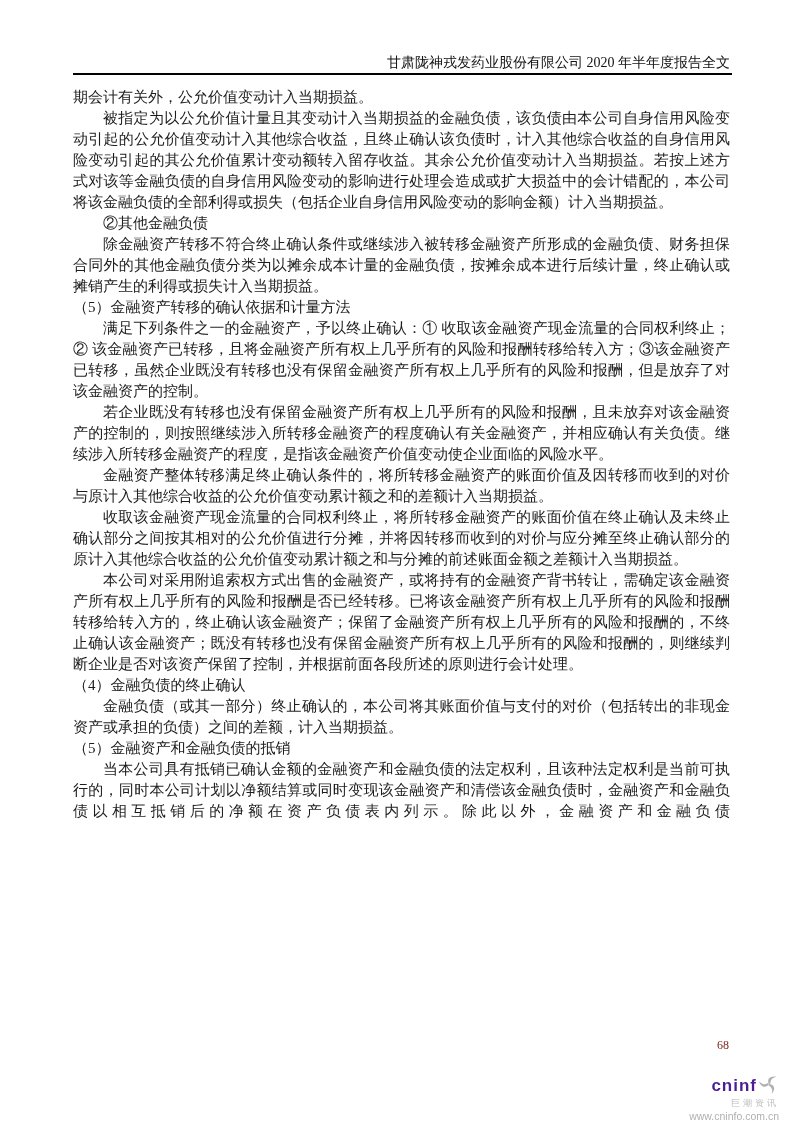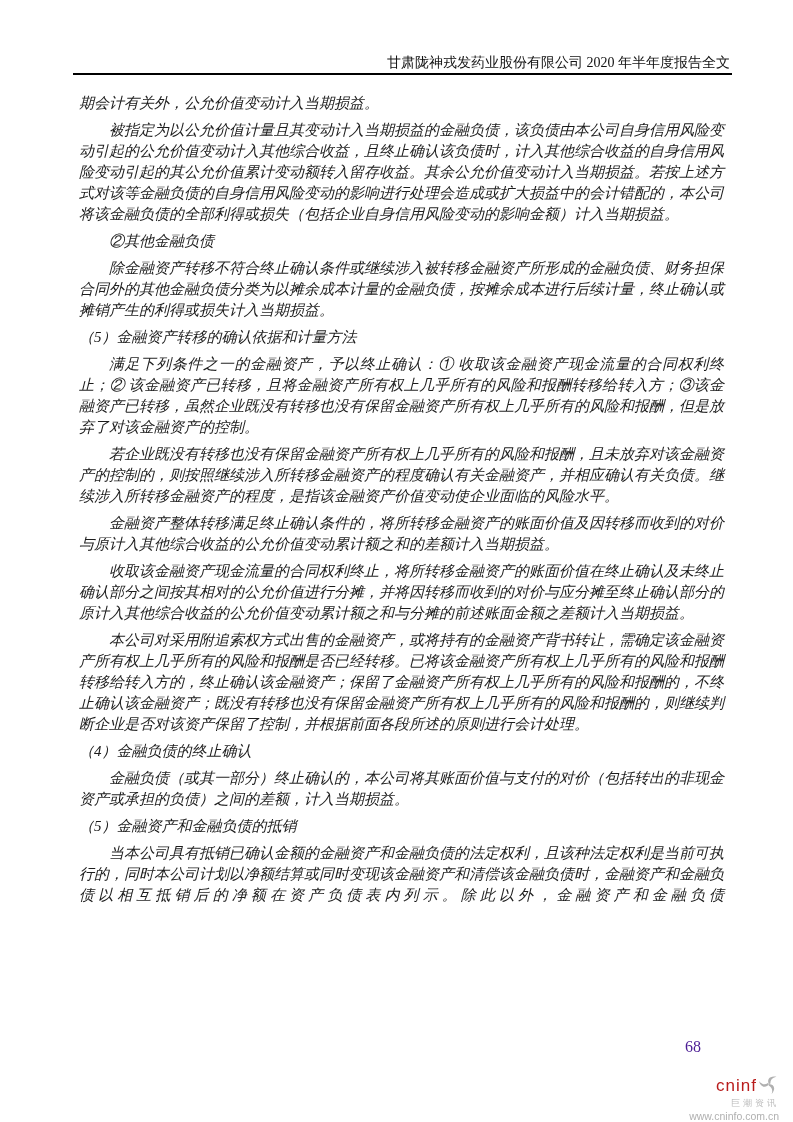"期会计有关外，公允价值变动计入当期损益。" .content p.para { font-style: italic -> none; margin: 6px -> 0 }
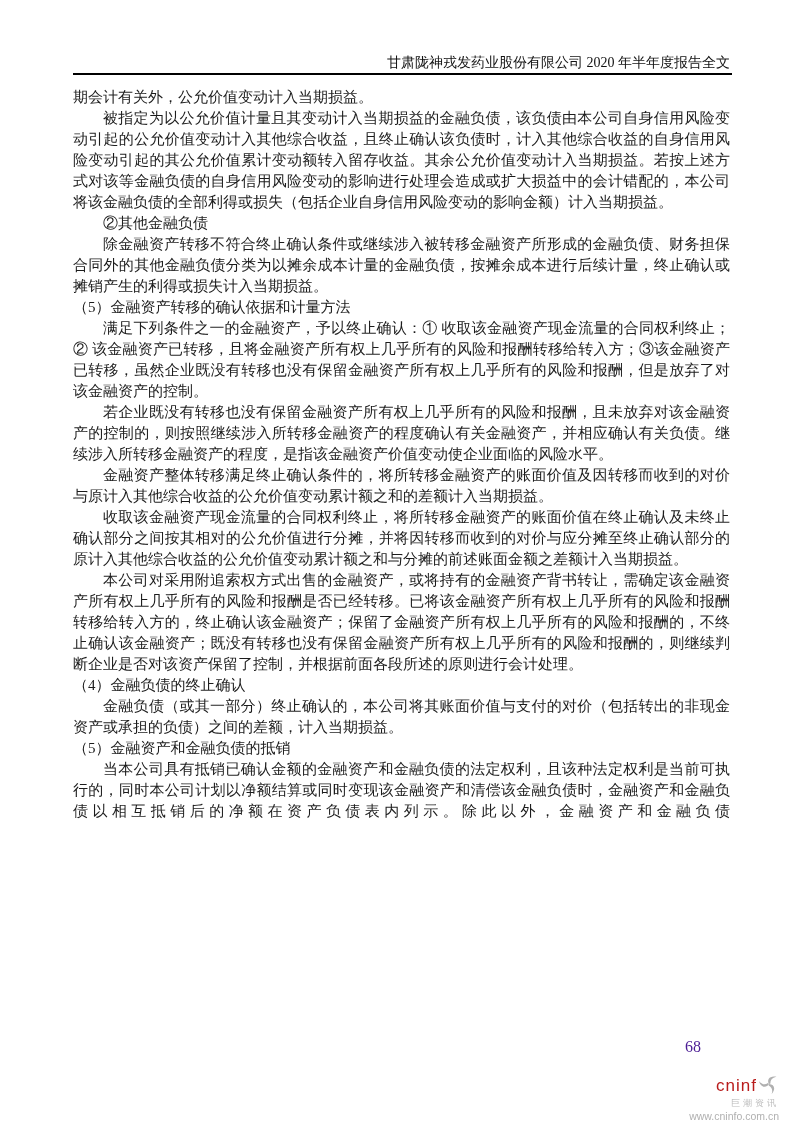"68" .page-number { color: #4c1d95 -> #7f1d1d; font-size: 16px -> 12px; right: 92px -> 64px }
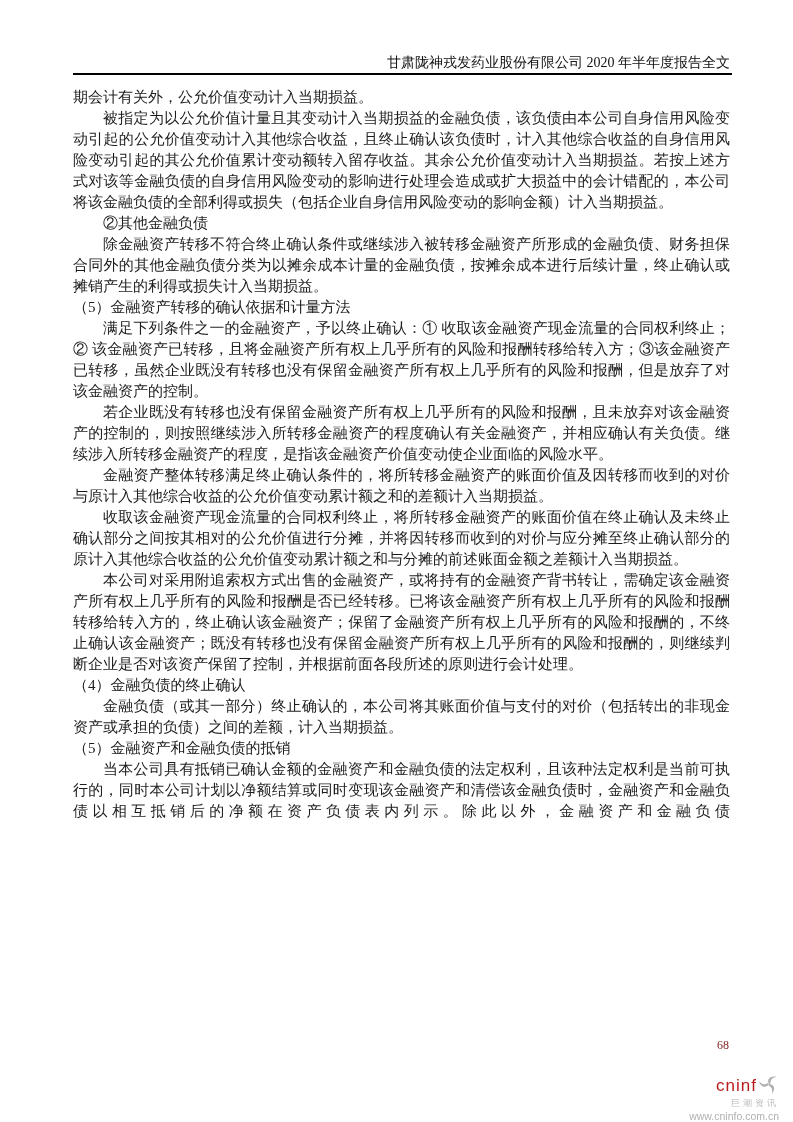"cninf" .wm-brand { color: #b91c1c -> #4c1d95; font-weight: normal -> bold }
